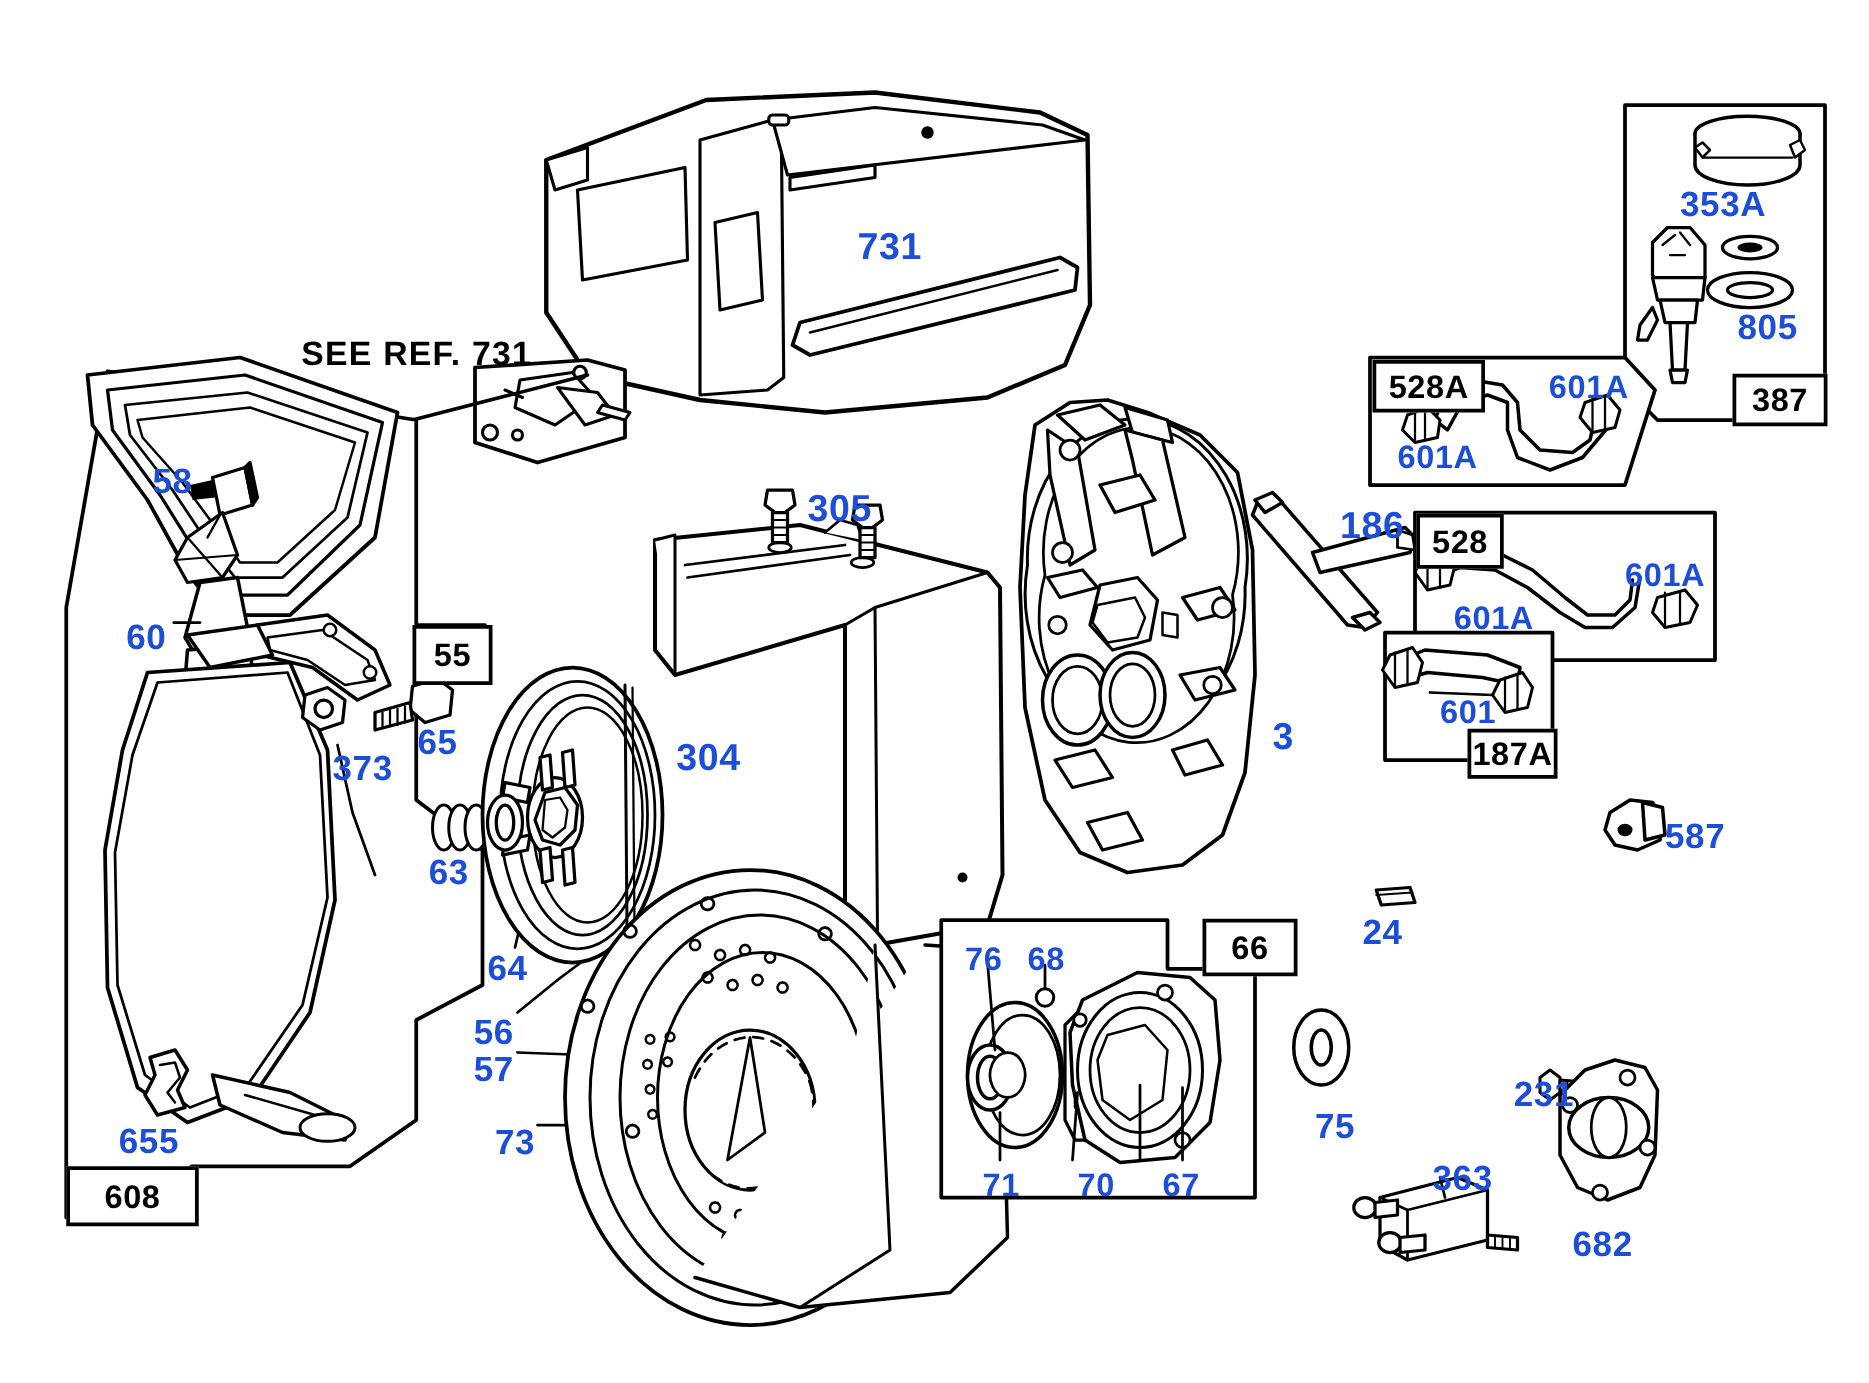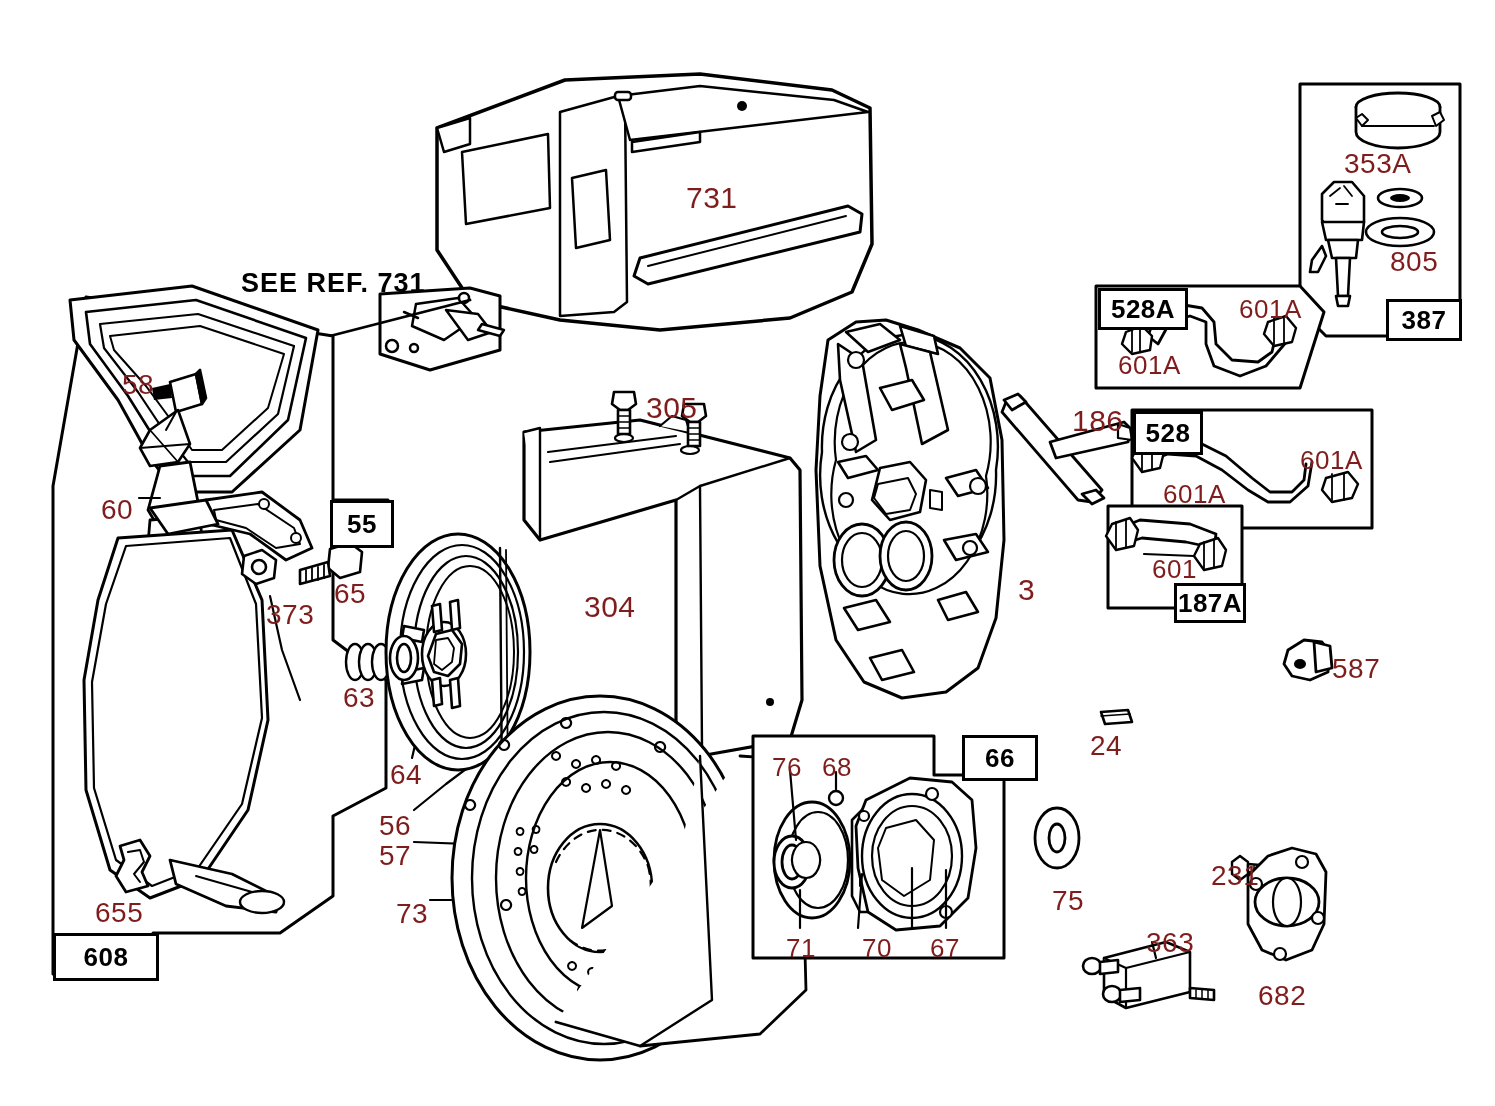"353A" .lbl { color: #7f1d1d -> #1d4ed8; font-weight: normal -> bold }
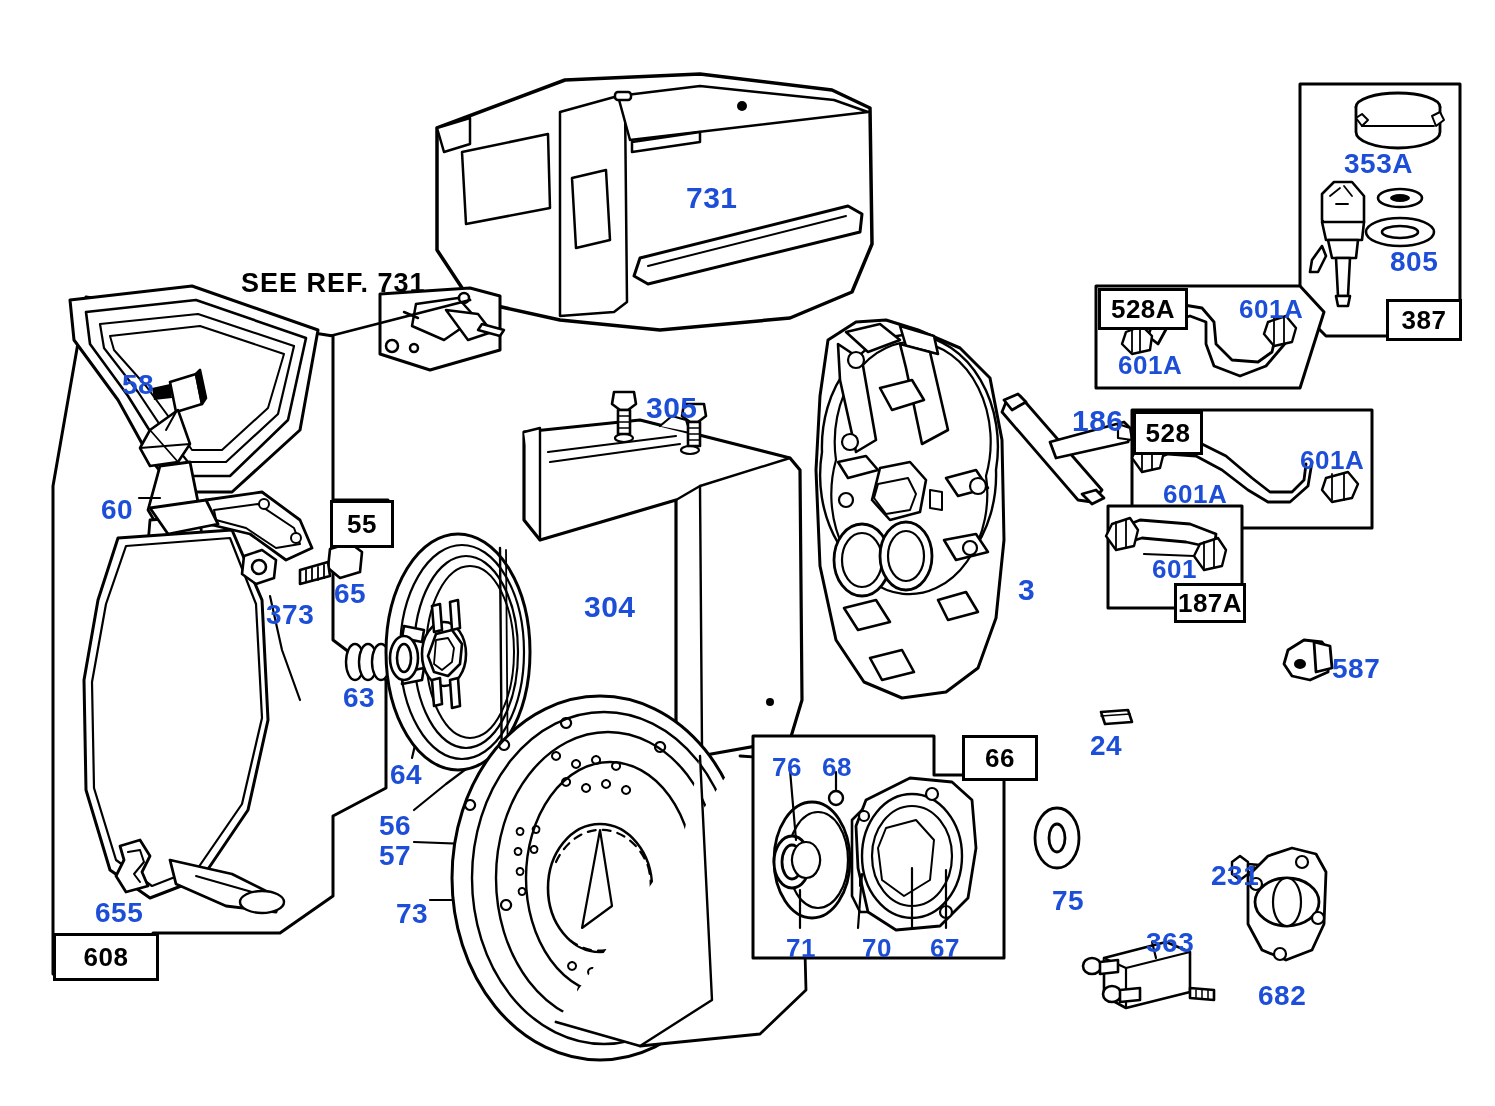"304" div.lbl { left: 584px -> 541px }
